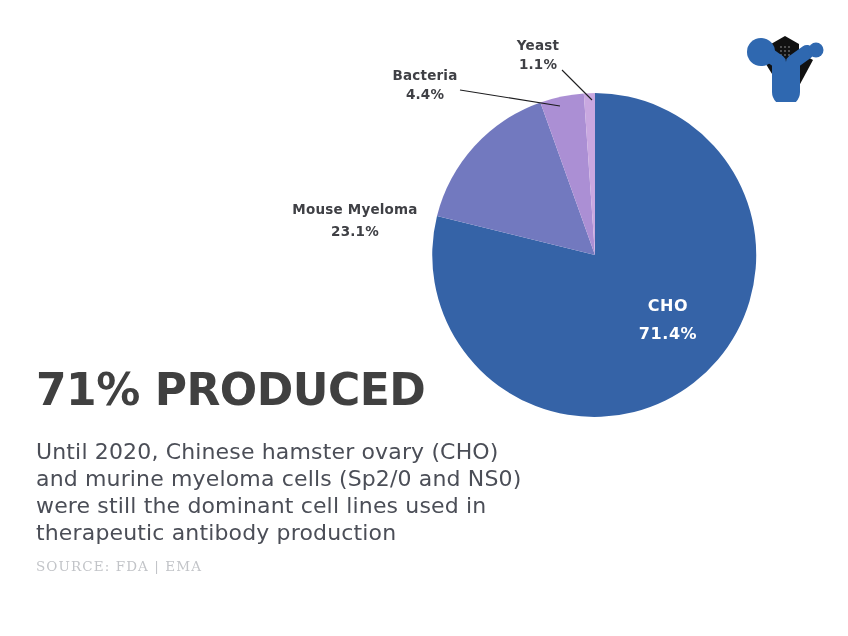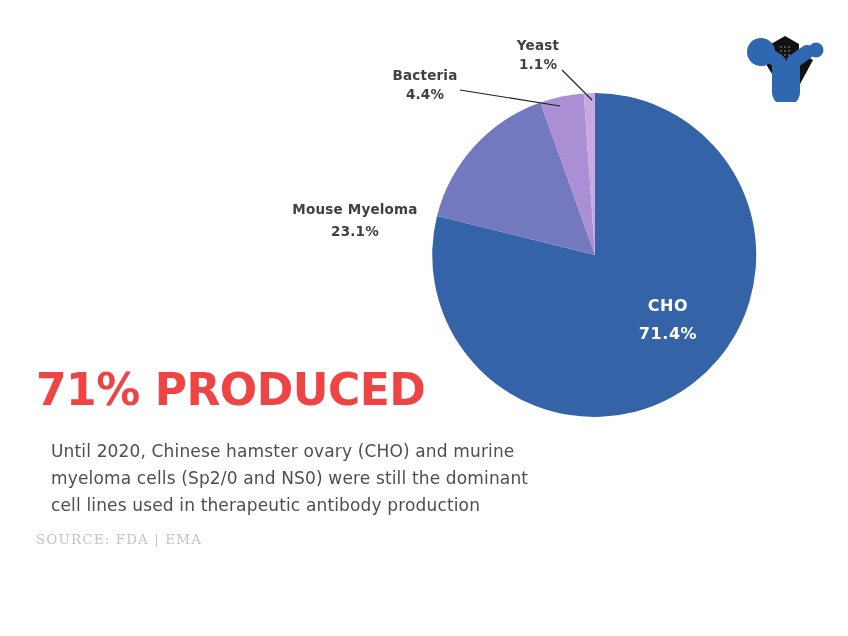"71% PRODUCED" #headline { color: #ef4444 -> #404040 }
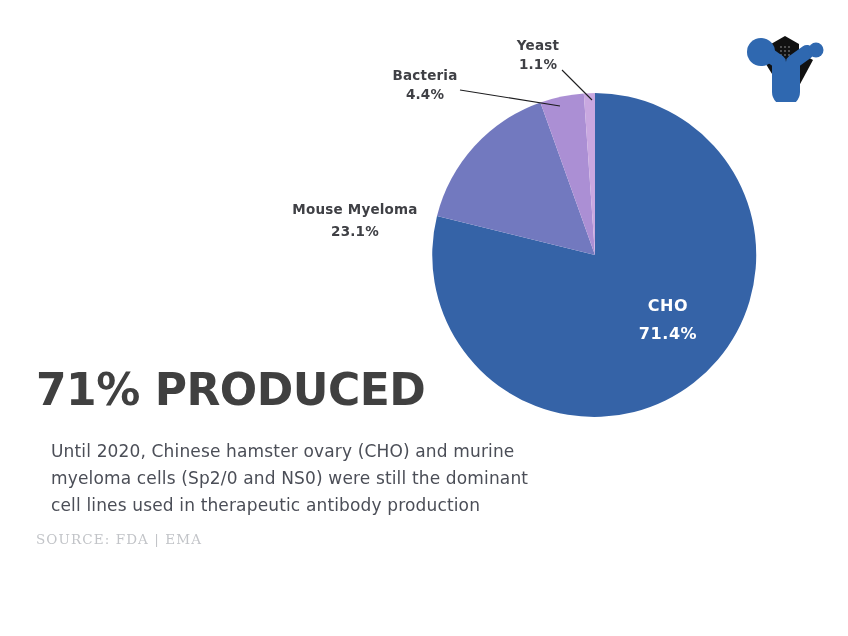"Until 2020, Chinese hamster ovary" #body-copy { font-size: 17px -> 22px; margin: 22px 0 0 15px -> 22px 0 0 0 }
